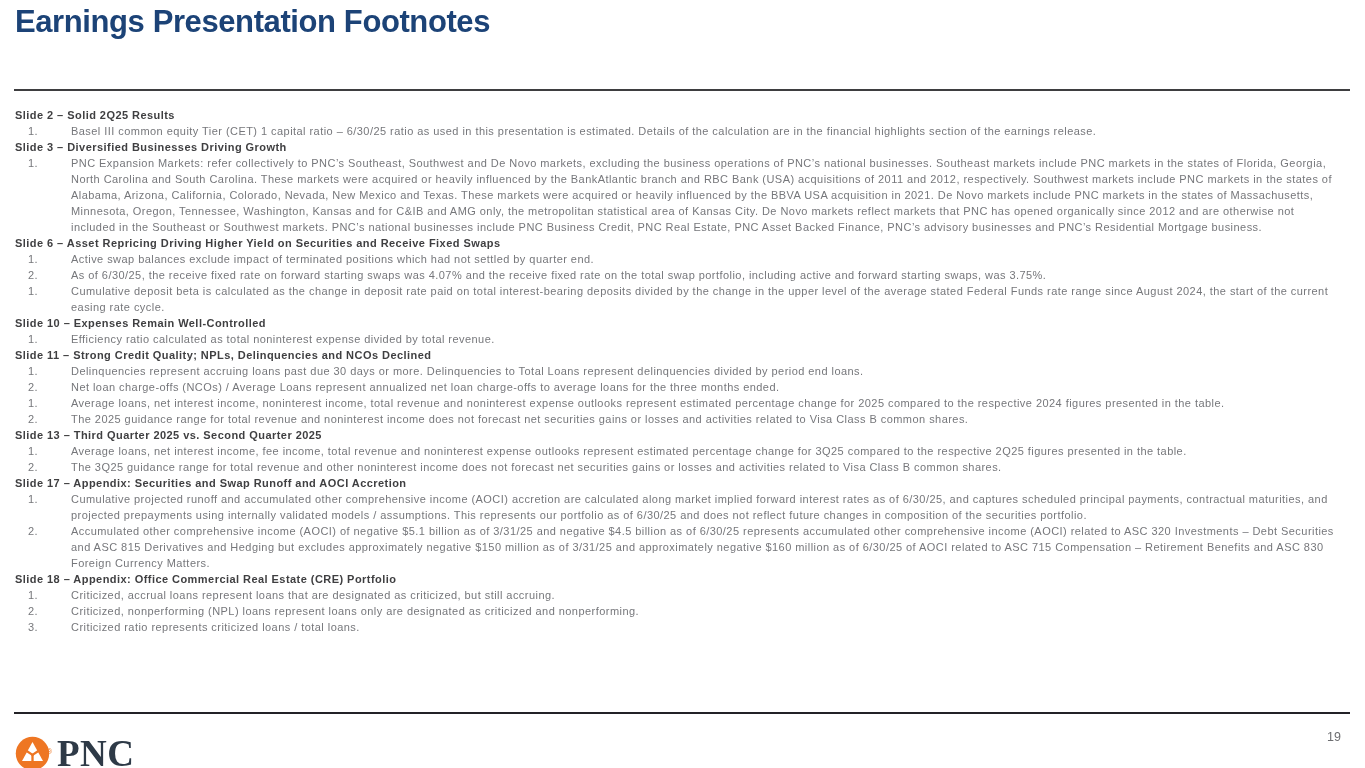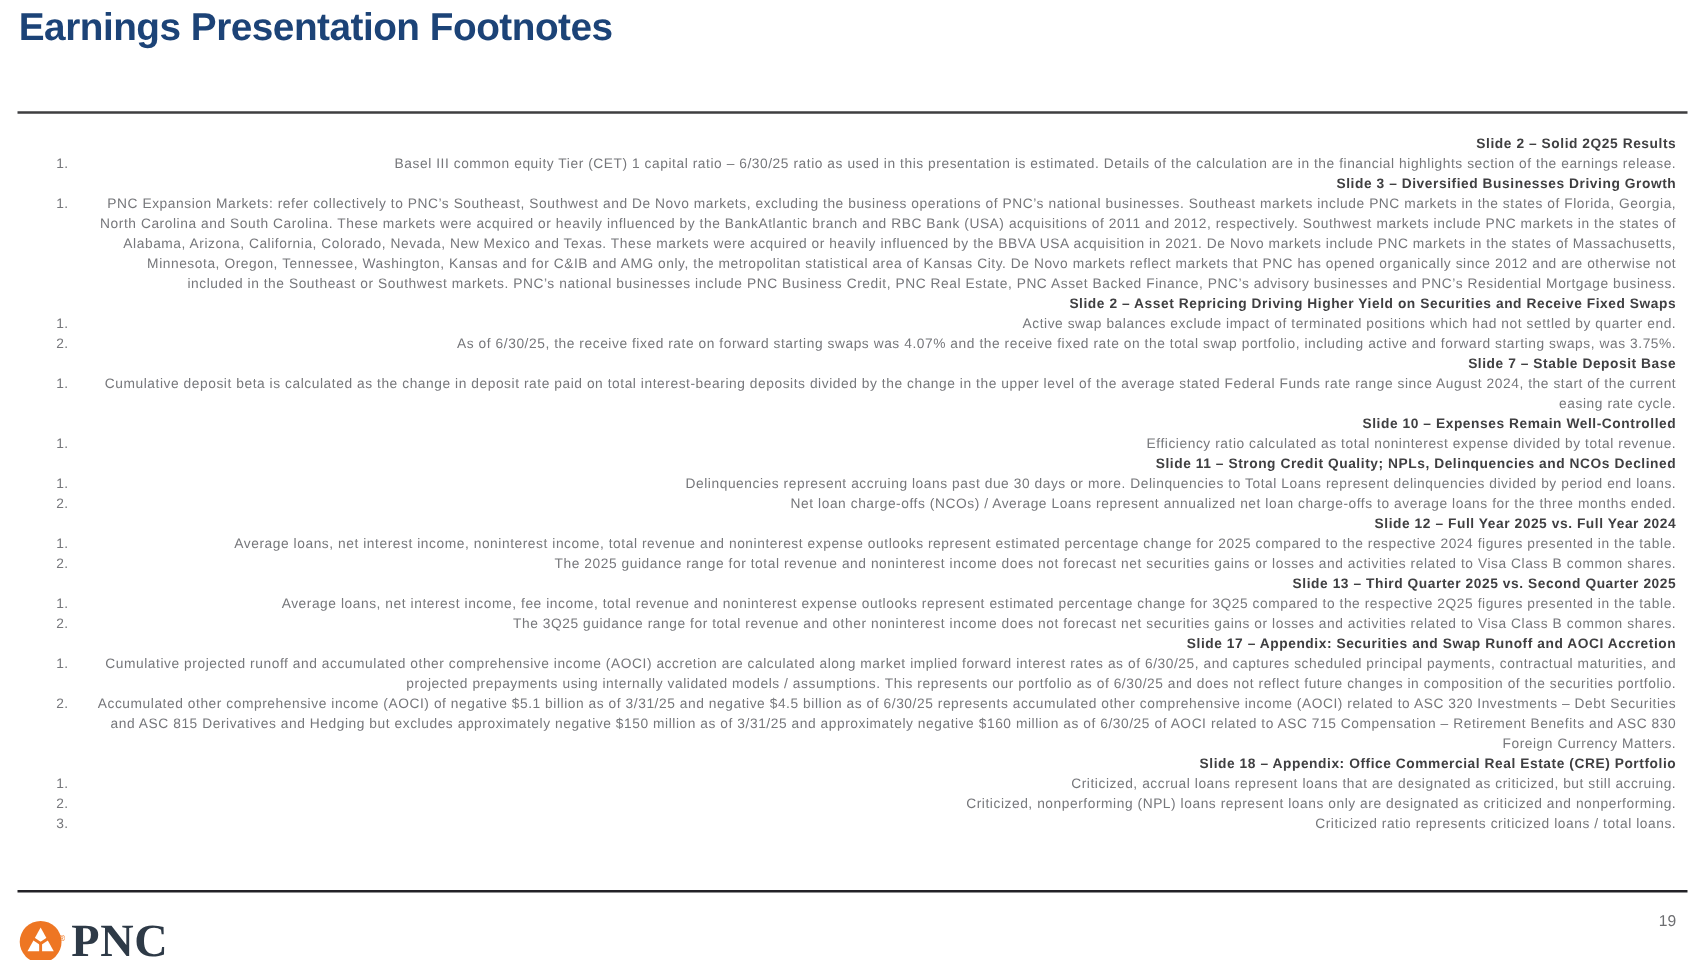"Earnings Presentation Footnotes" .slide { text-align: right -> none }
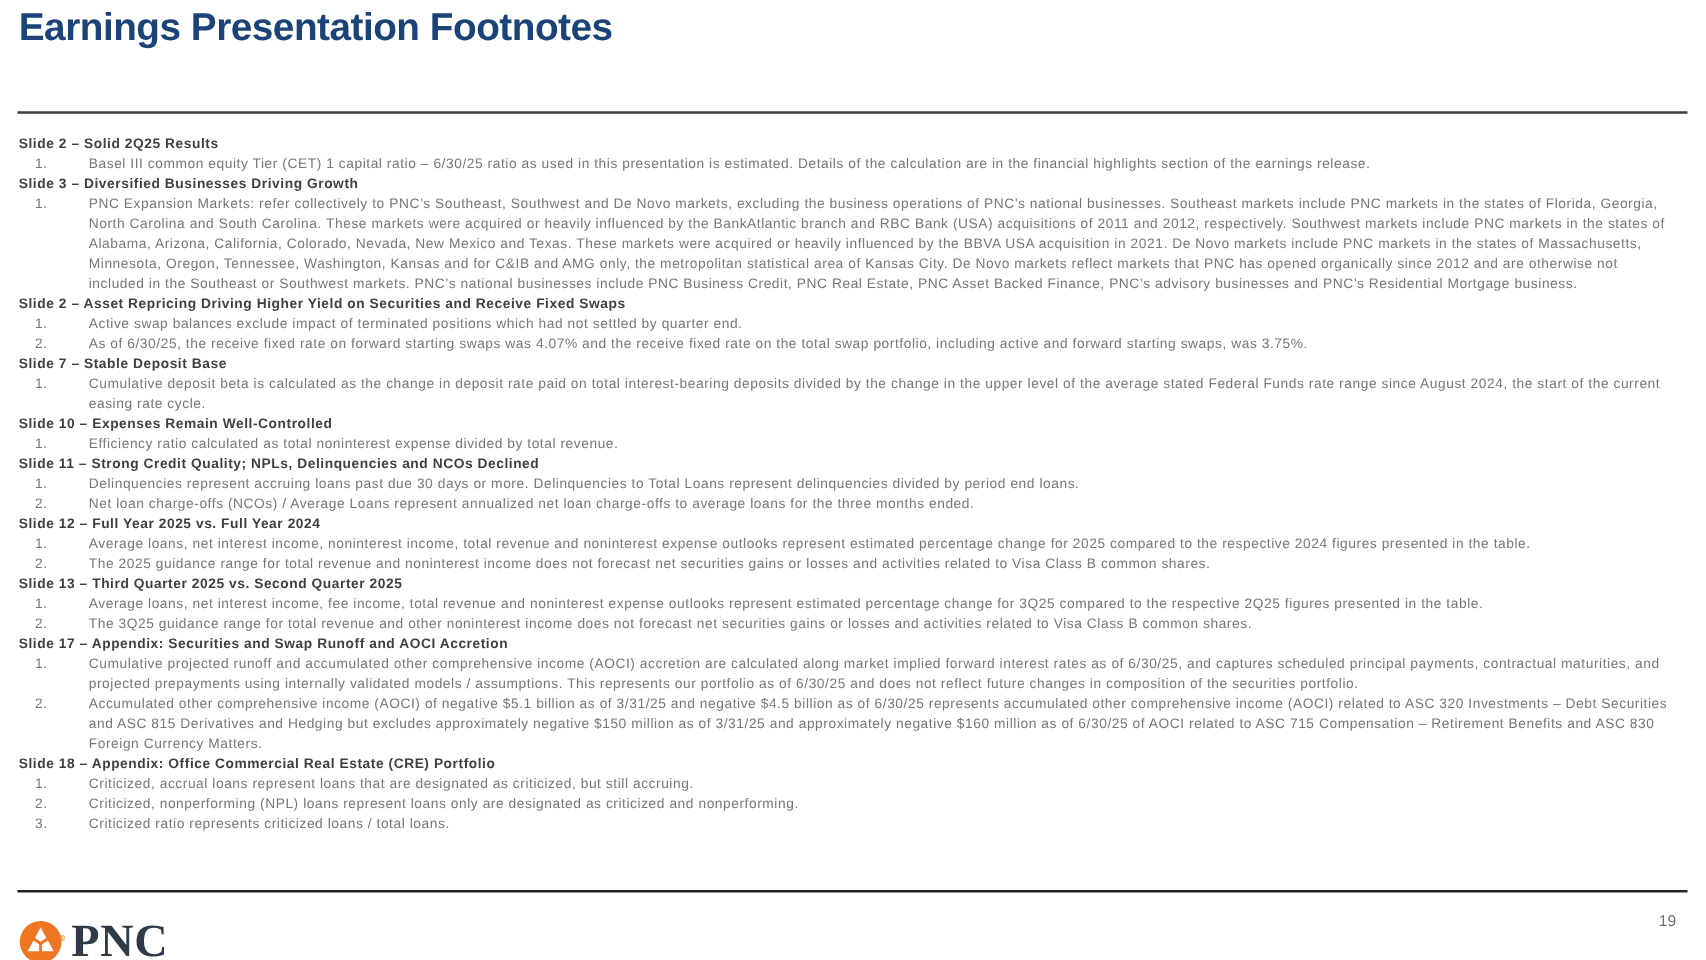"Slide 2 – Asset Repricing" div.sec-heading { text: 2 -> 6 }
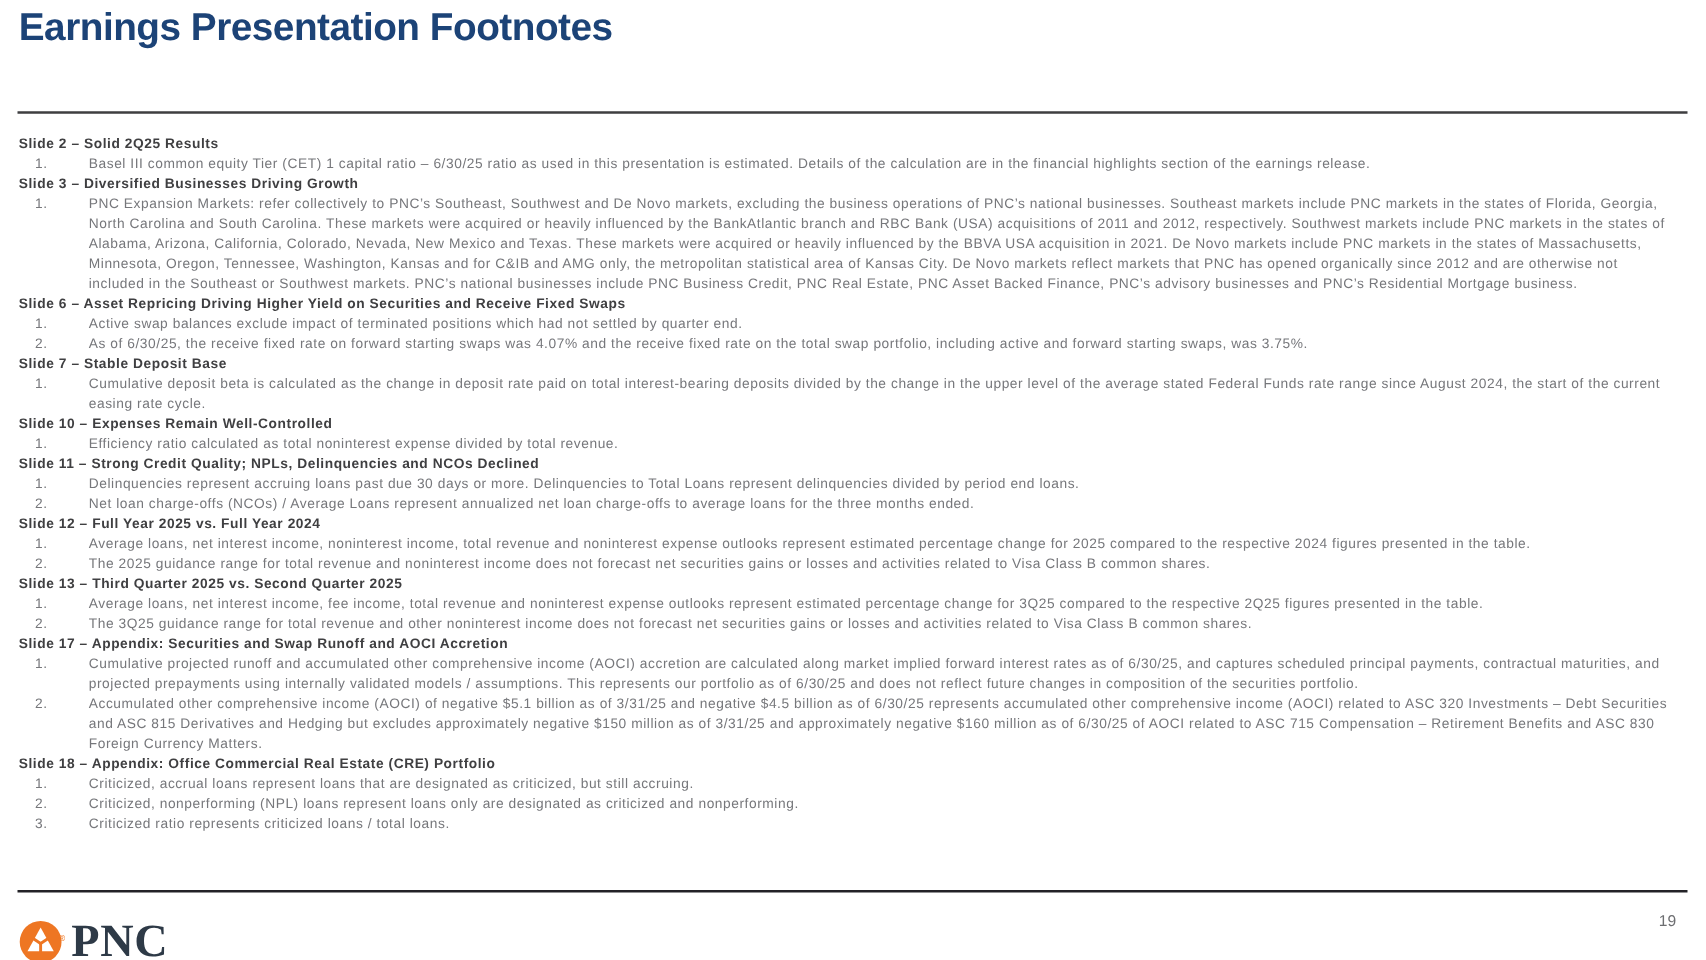"Slide 7 – Stable Deposit" div.sec-heading { html: <div>Slide 7 – Stable Deposit Base</div> -> none }
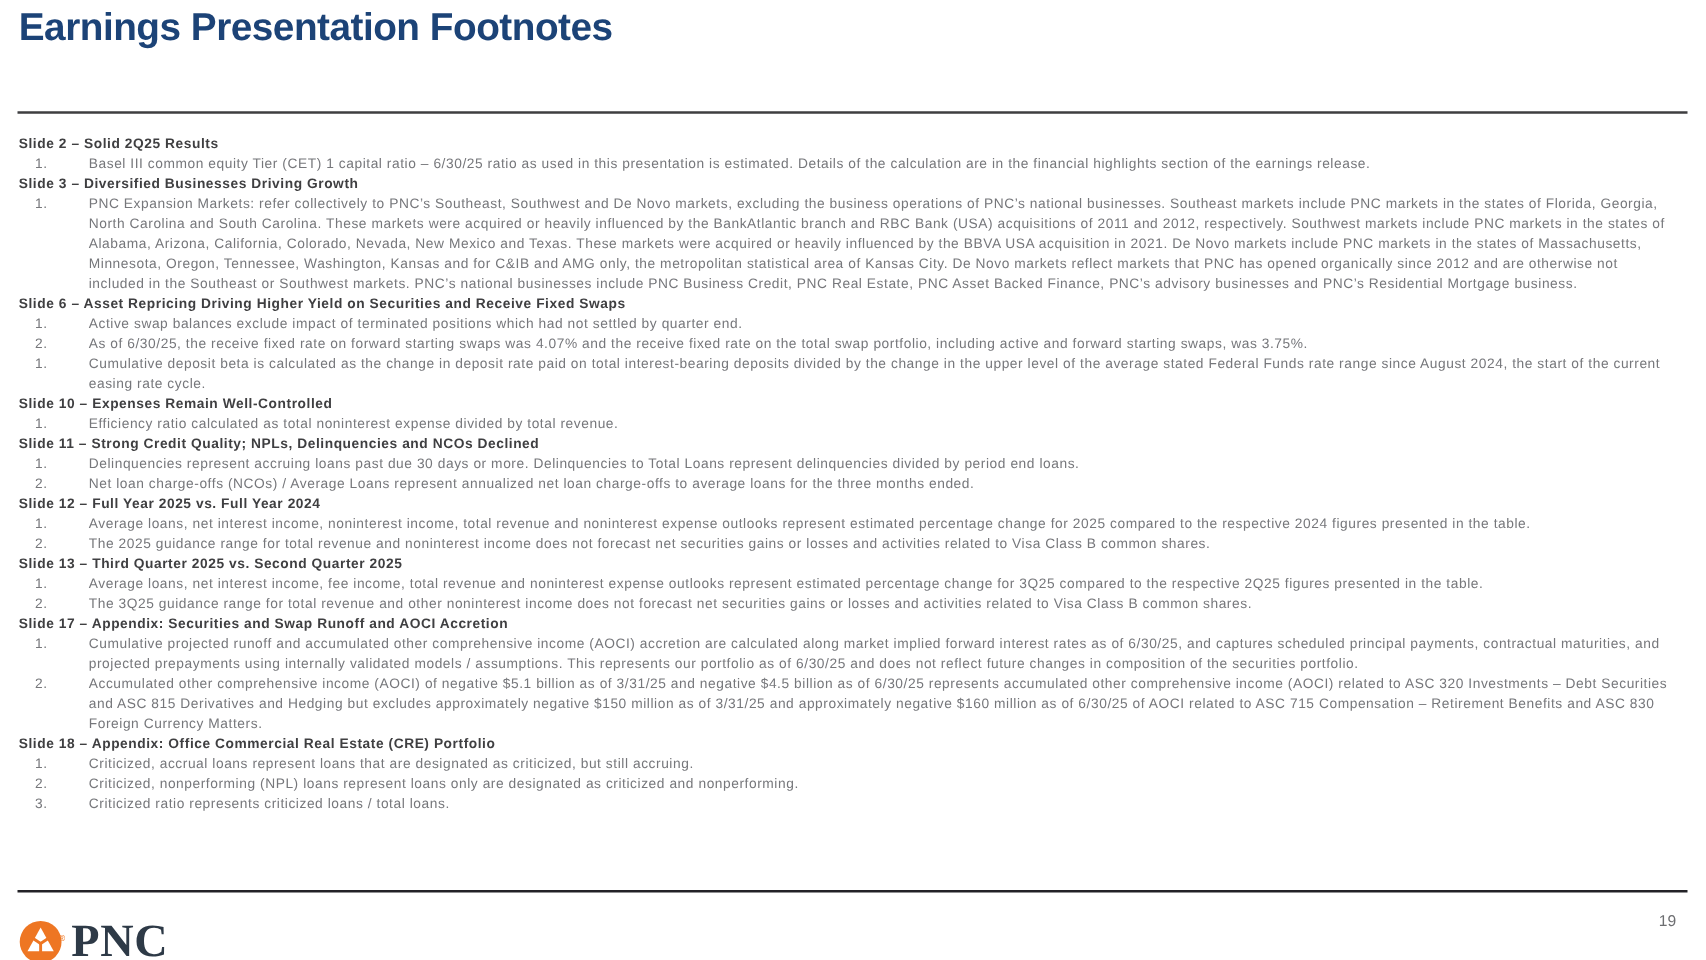"Slide 12 – Full Year" div.sec-heading { html: <div>Slide 12 – Full Year 2025 vs. Full Year 2024</div> -> none }
